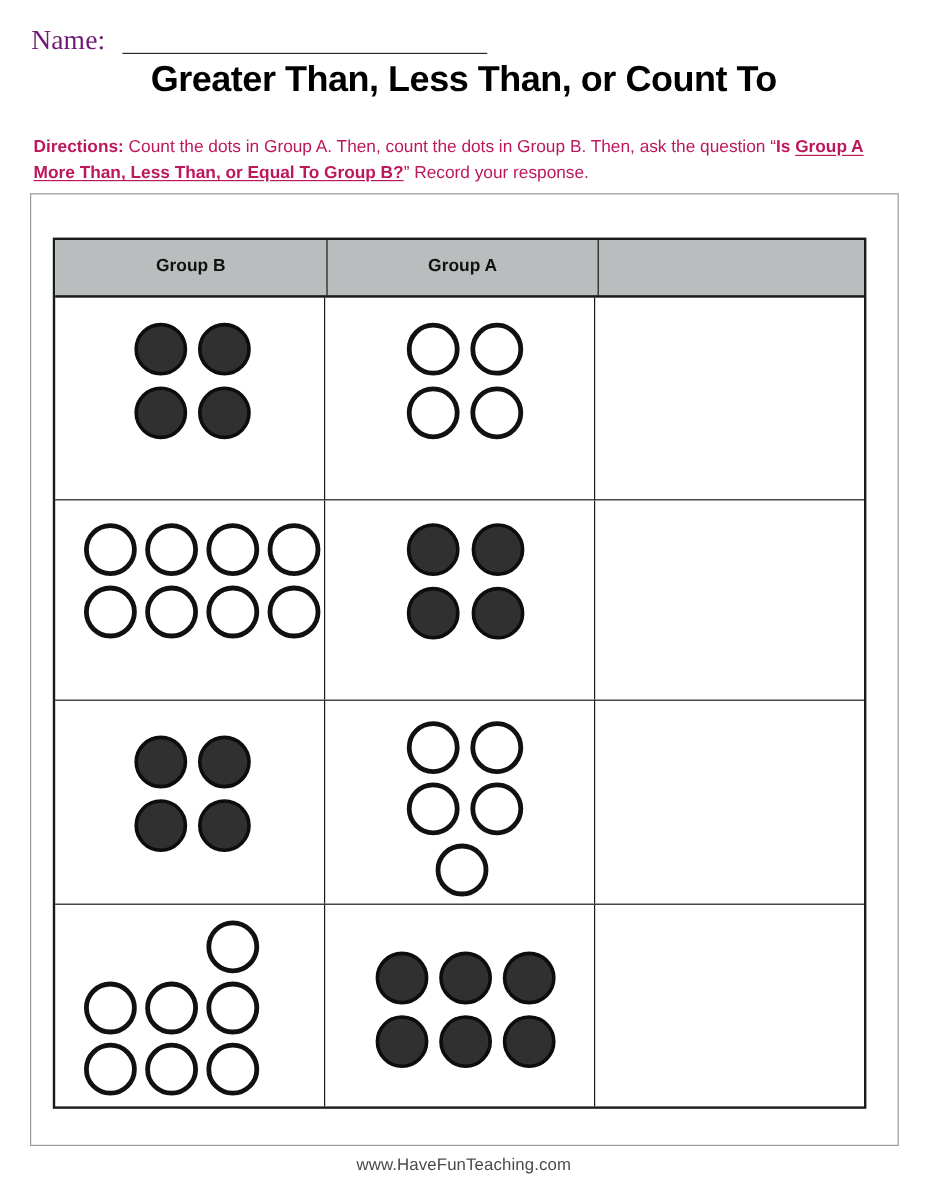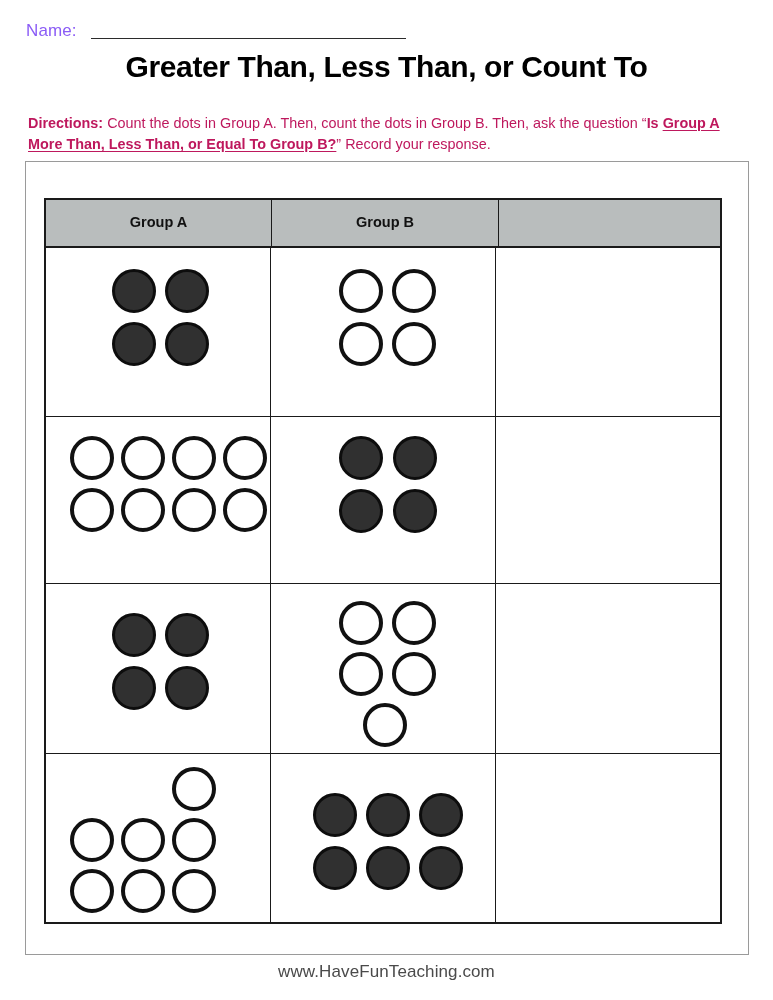"Name:" .name-label { color: #8b5cf6 -> #701a75; font-family: Liberation Sans, sans-serif -> Liberation Serif, serif; font-size: 17px -> 23px }
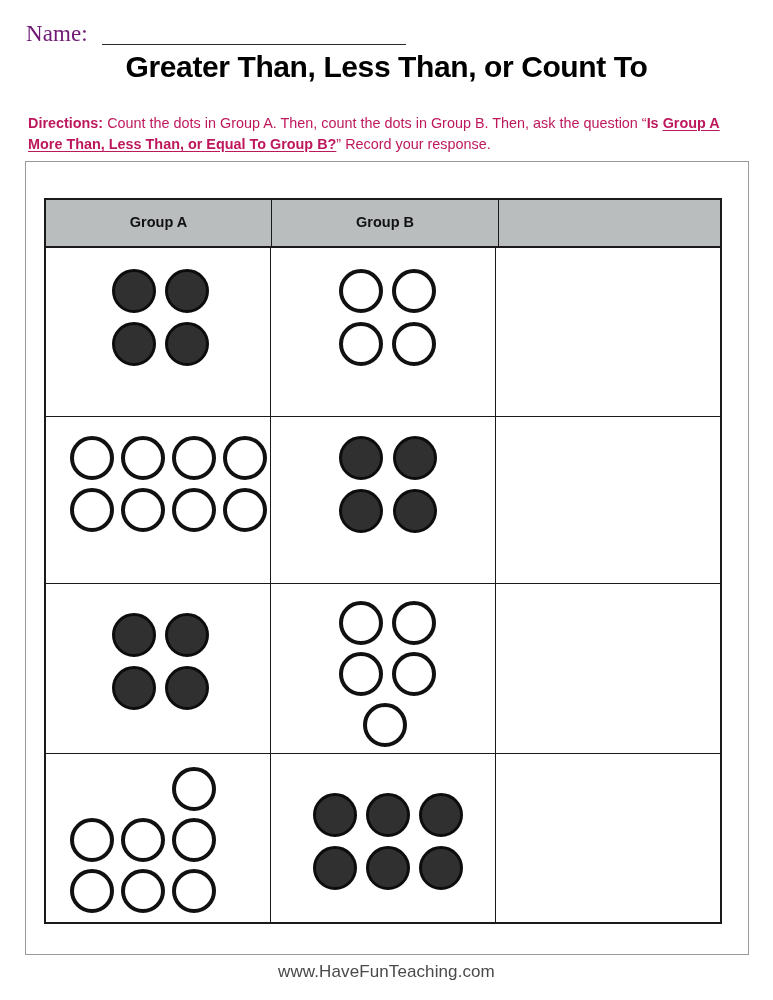"Group A" div.th { order: before "Group B" -> after "Group B" }
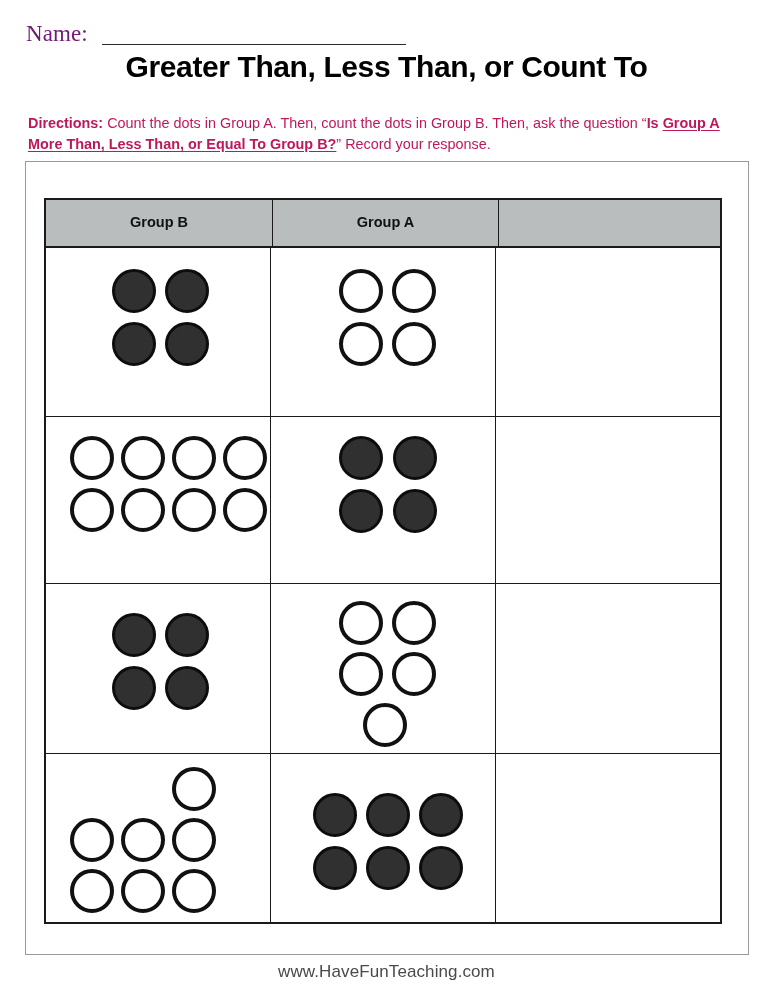"www.HaveFunTeaching.com" .footer { font-size: 17px -> 14px }
